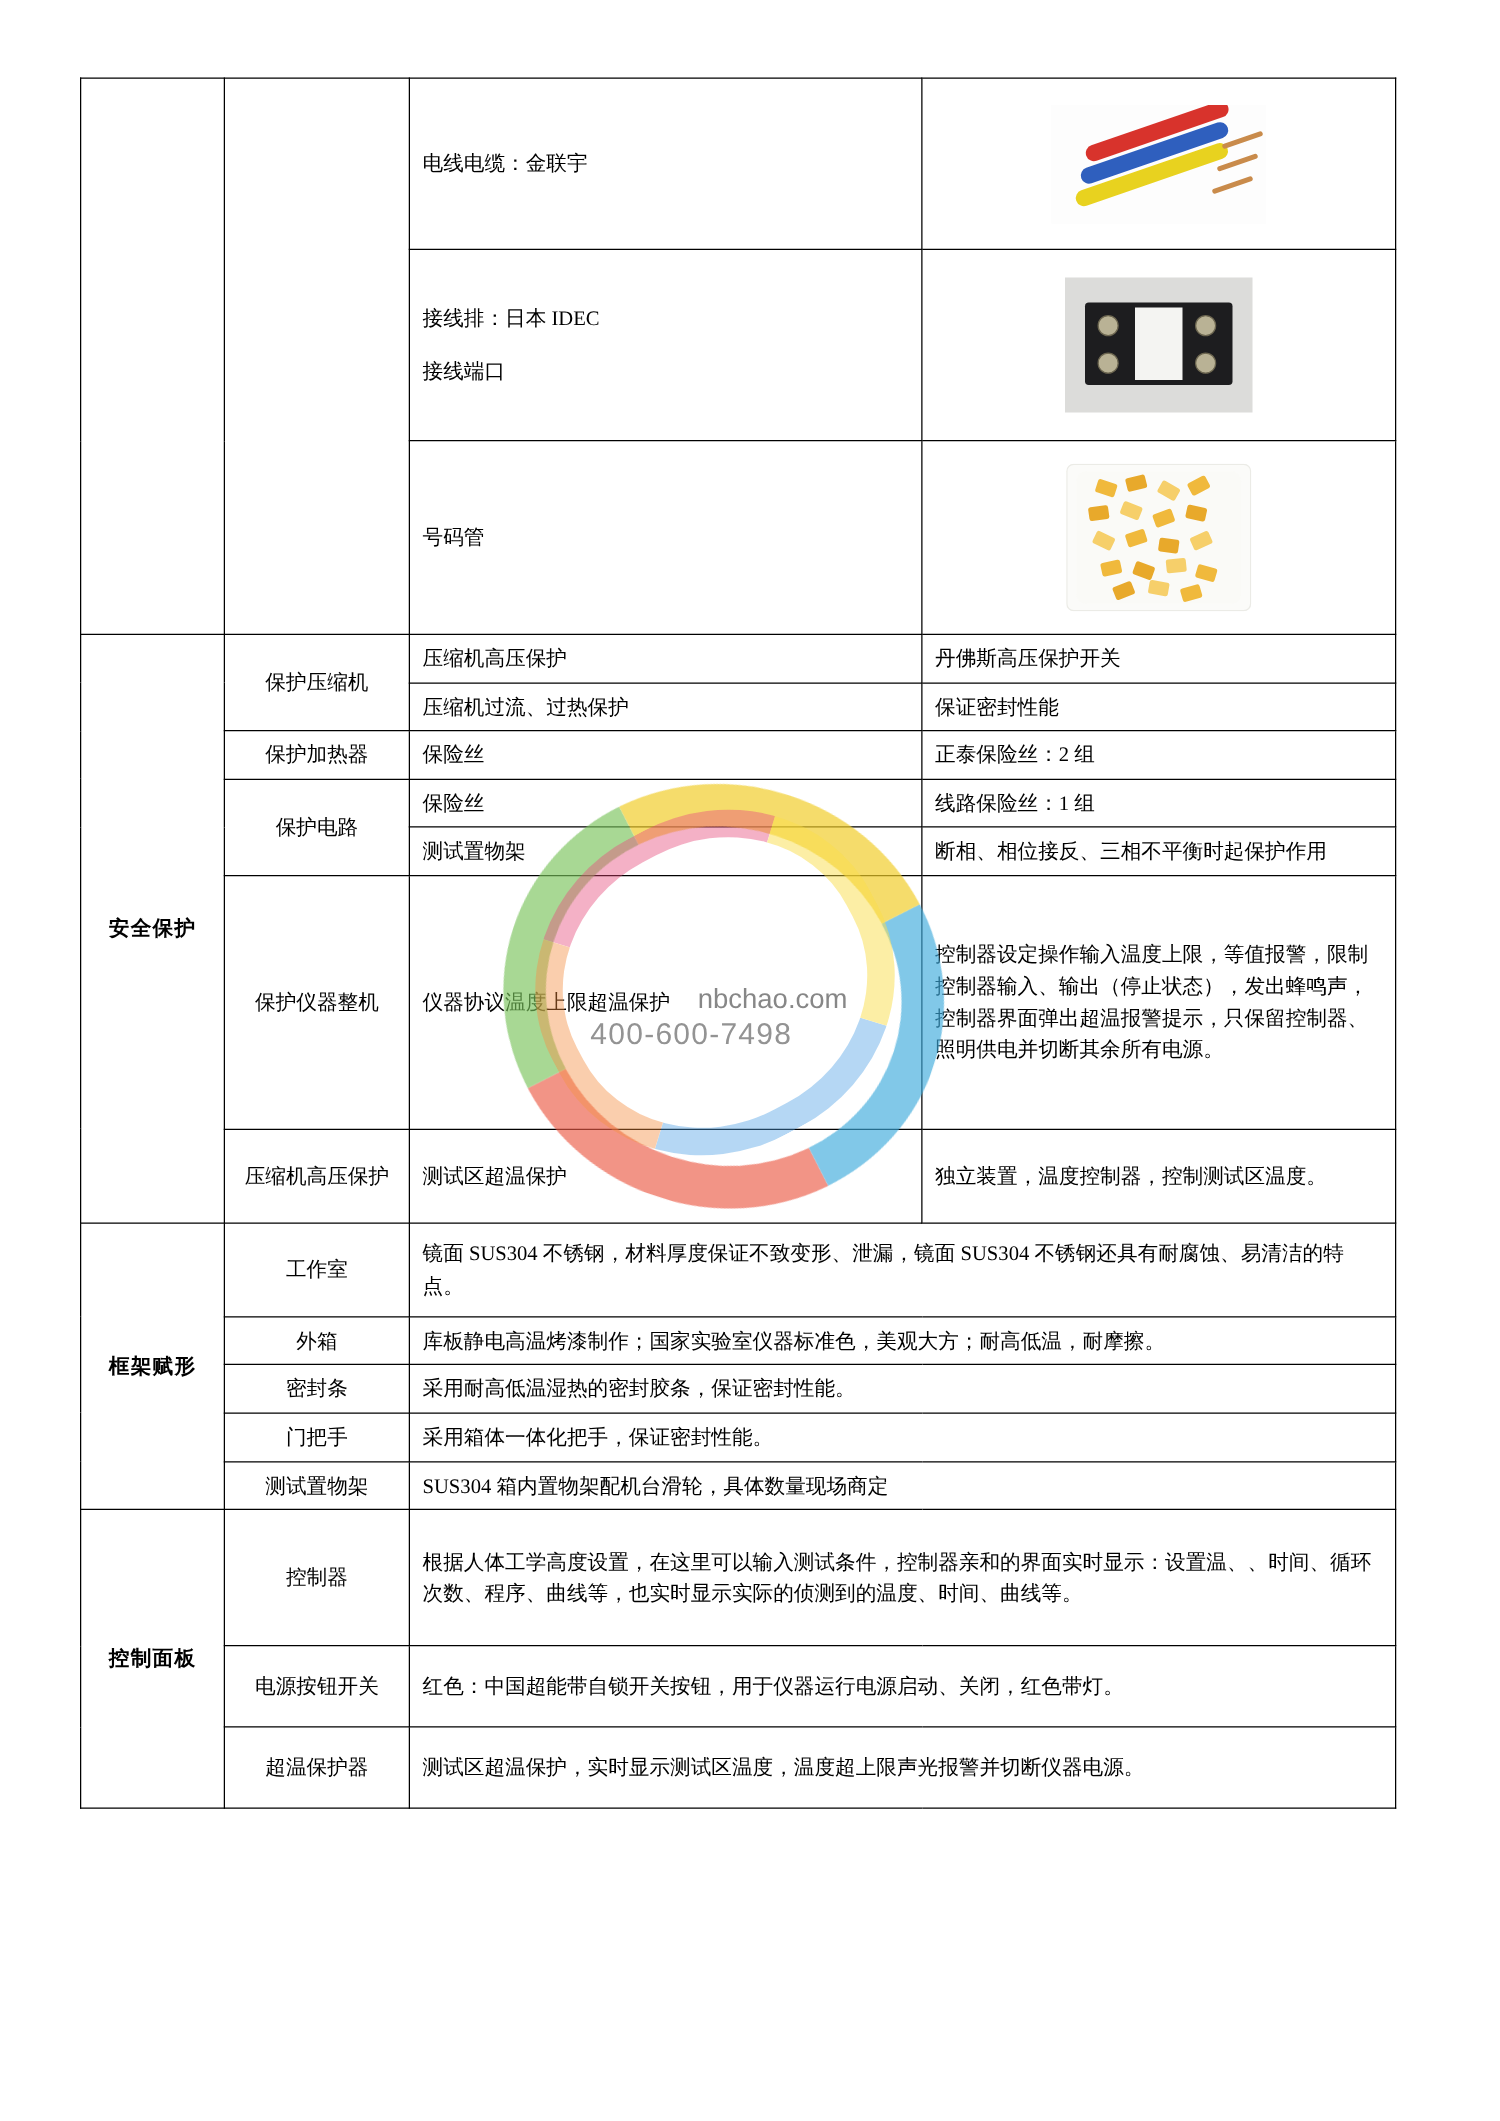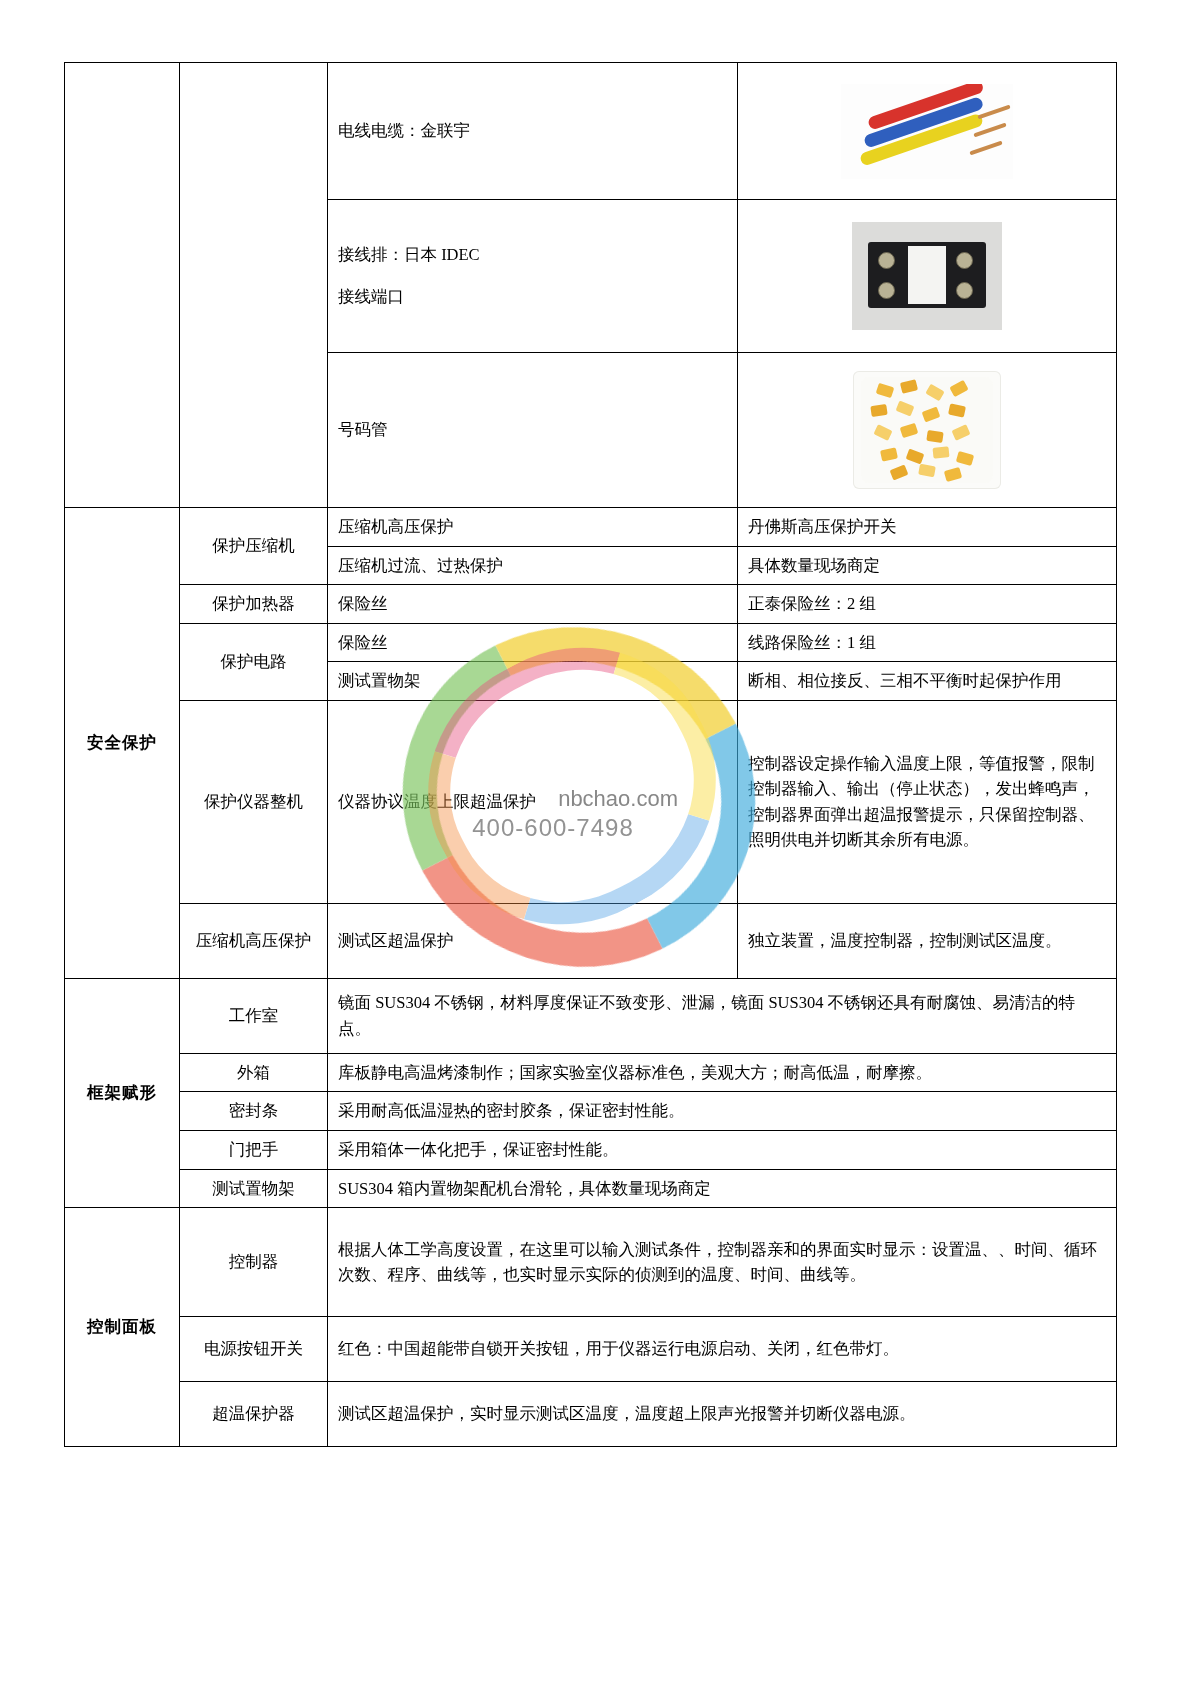"具体数量现场商定" td.body { text: 具体数量现场商定 -> 保证密封性能 }
